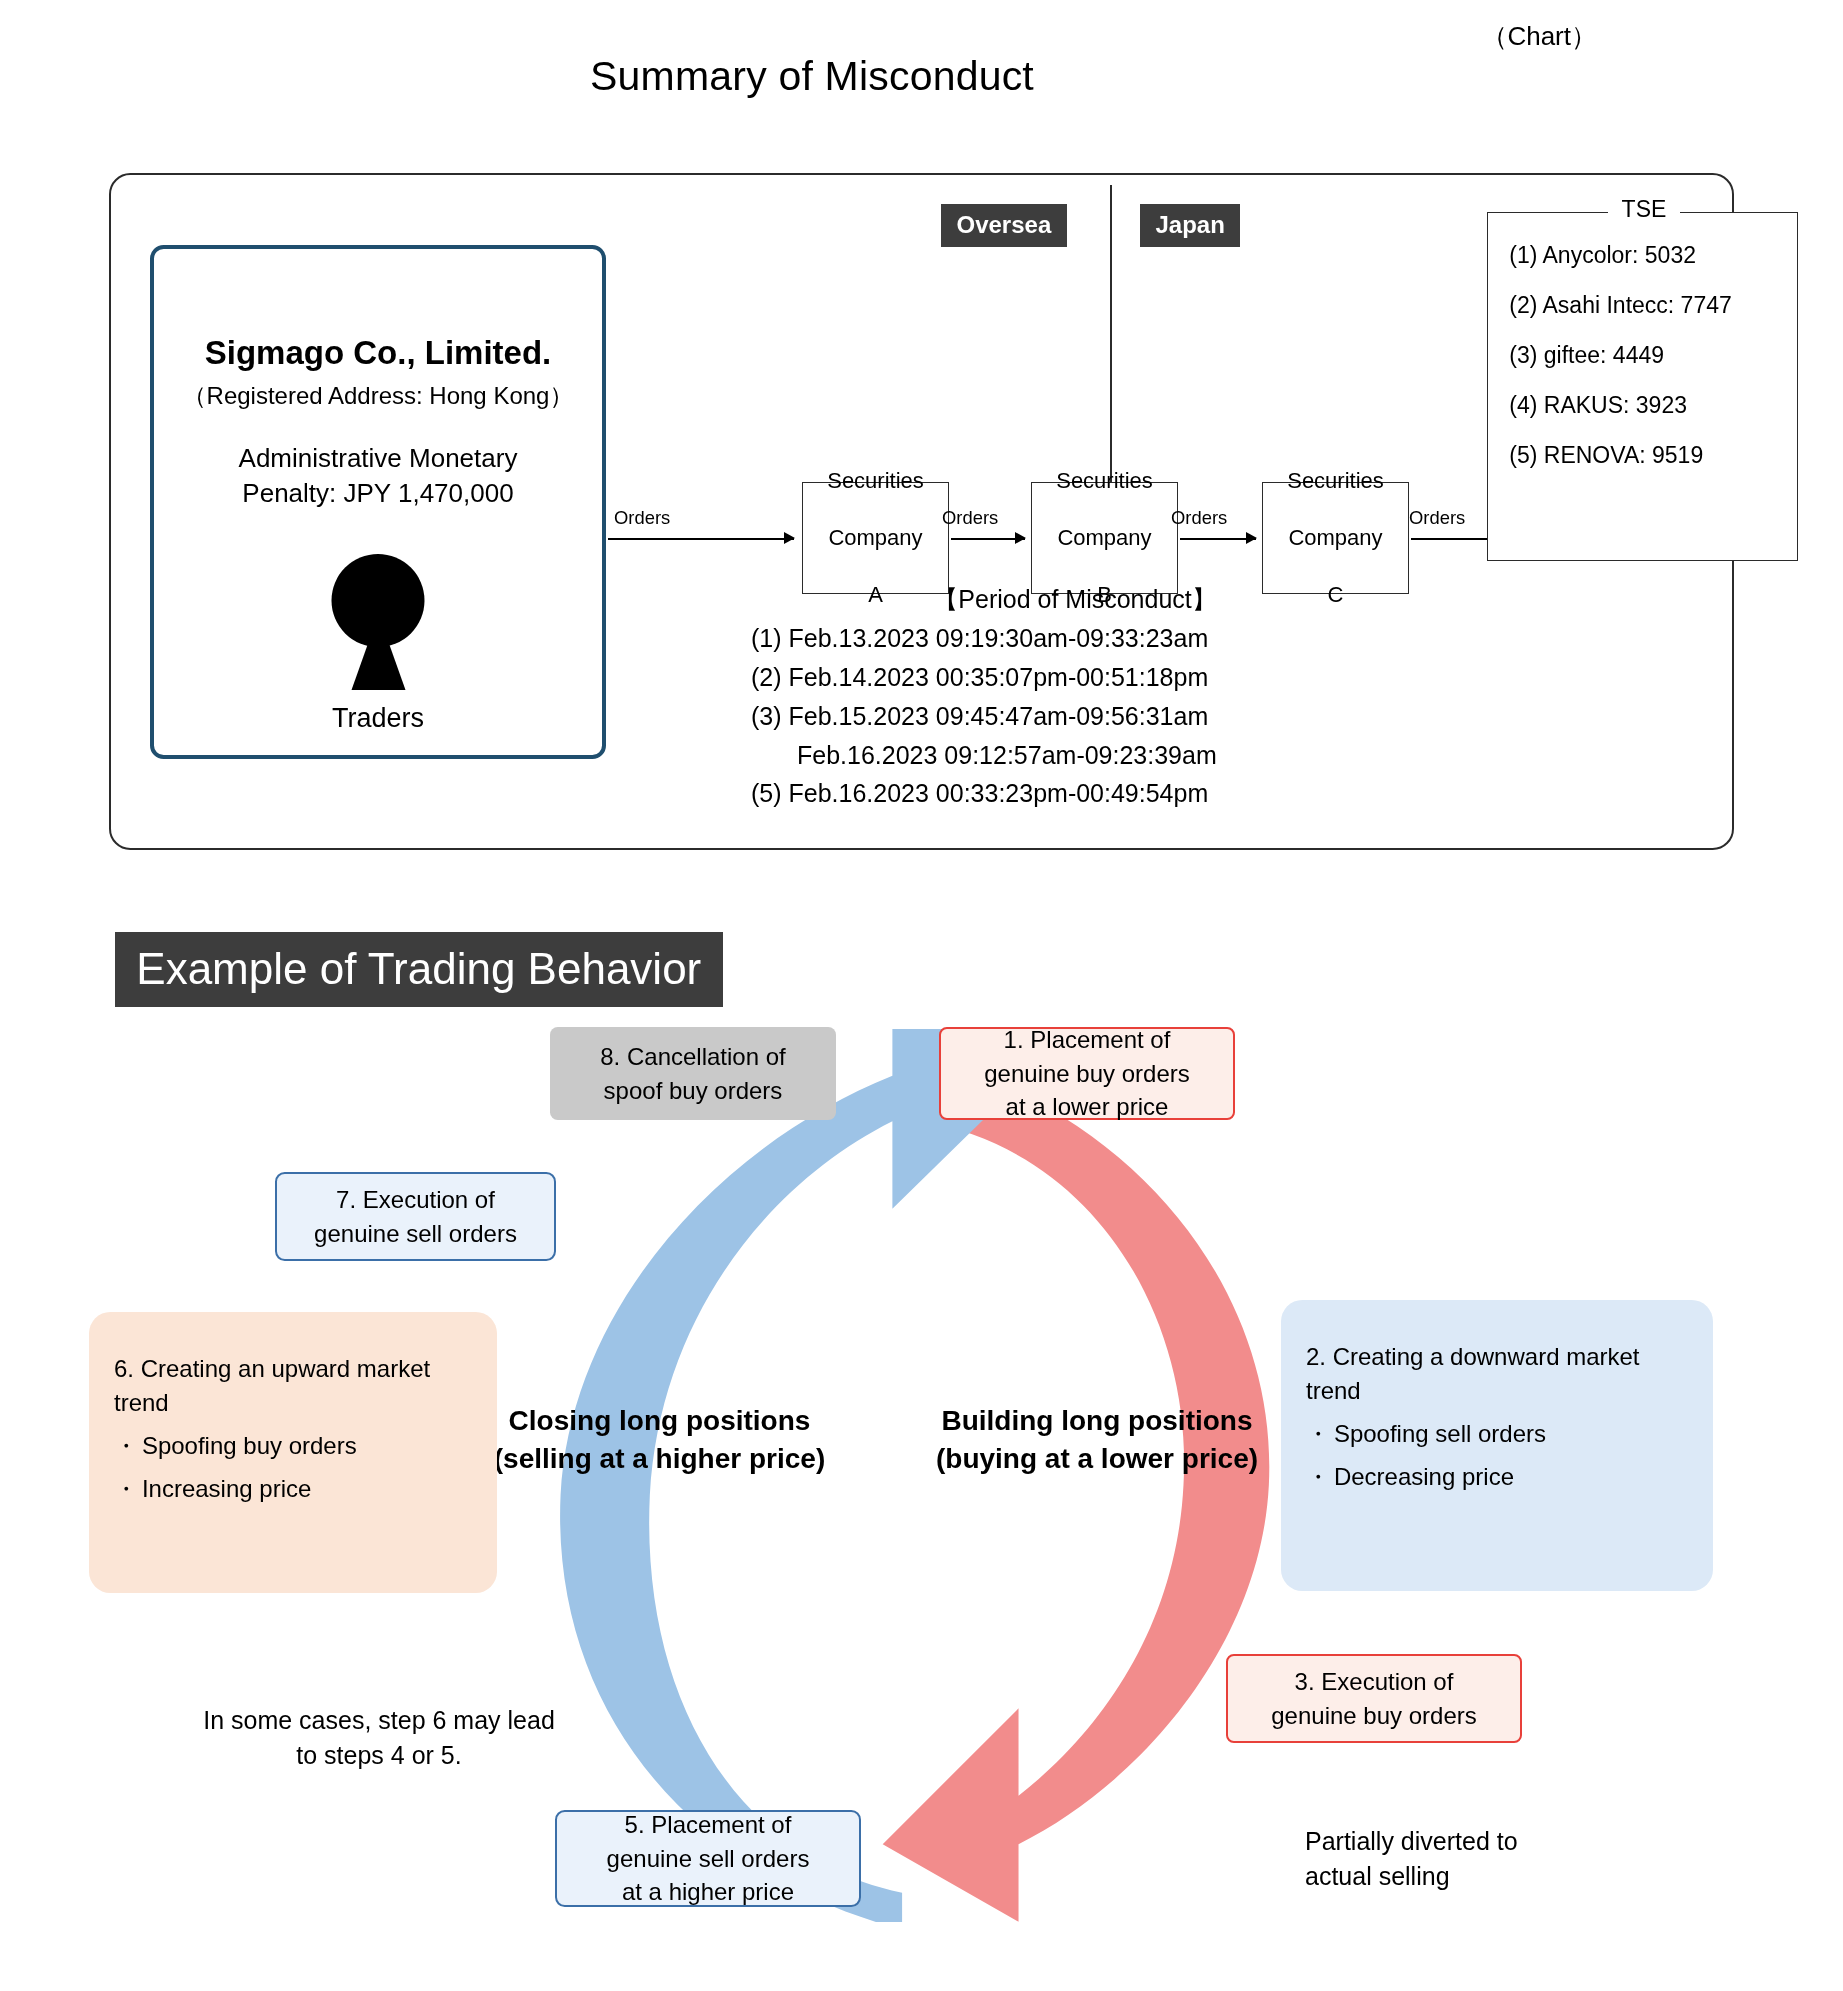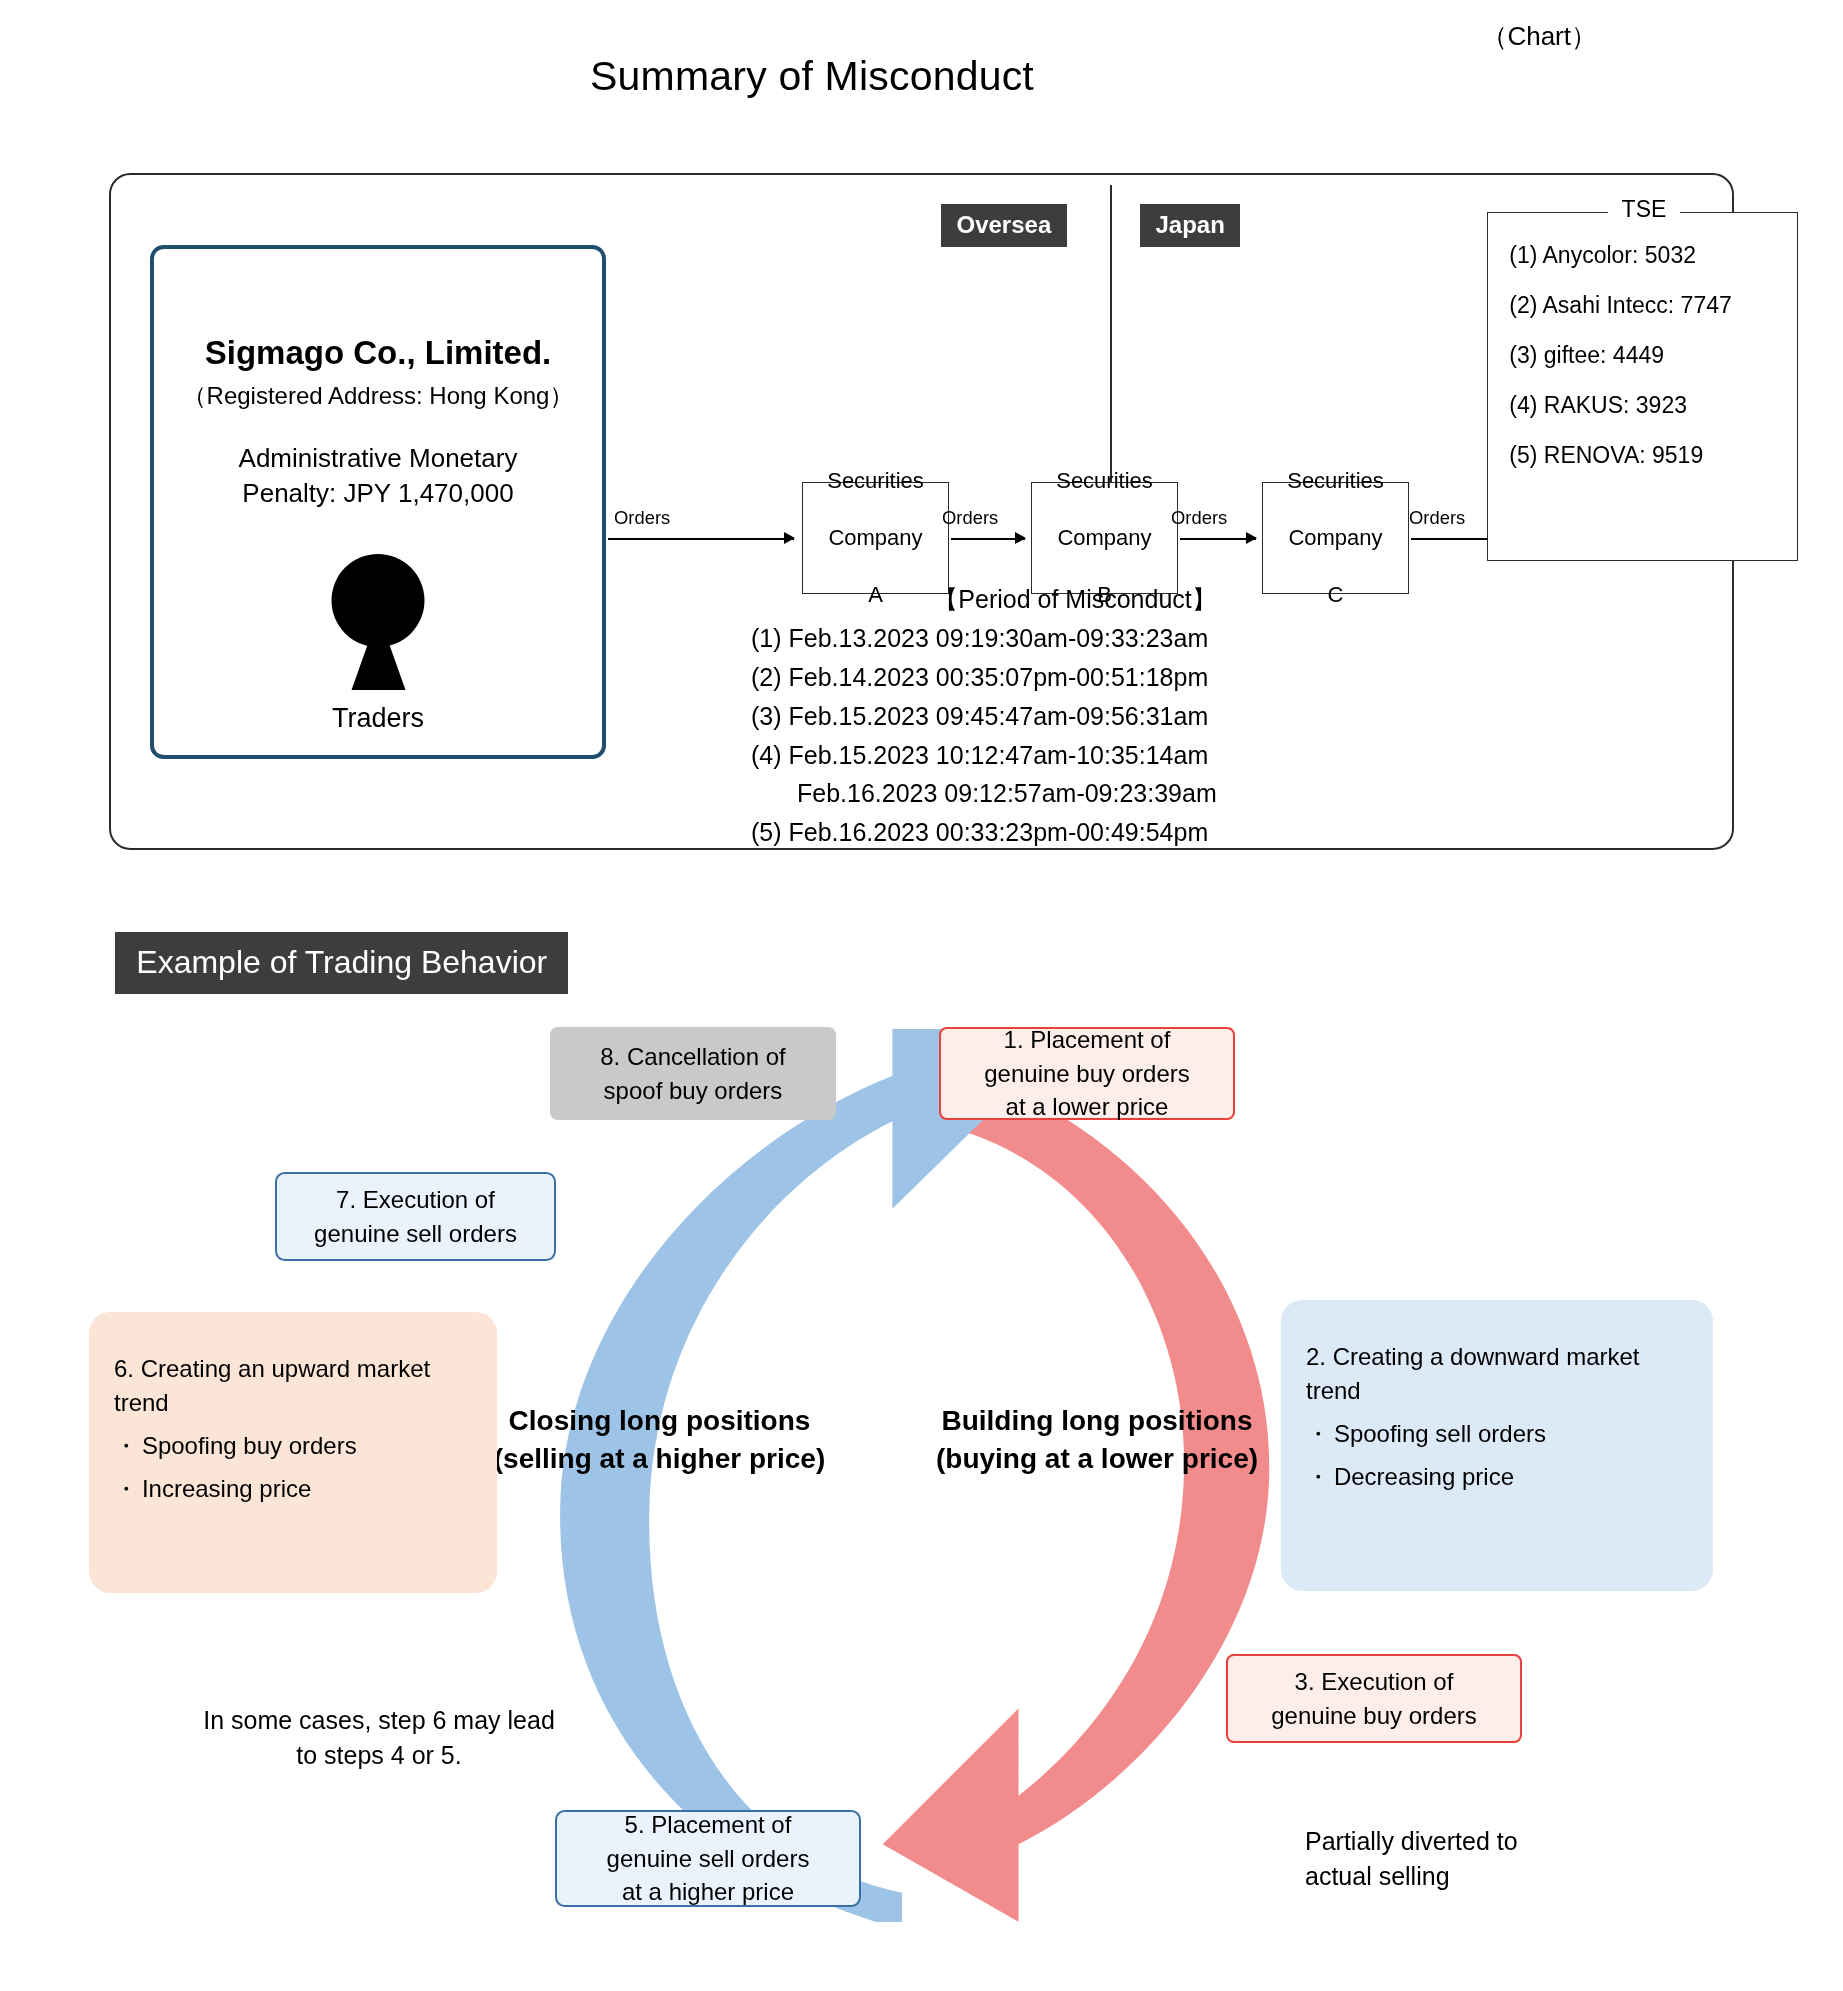"(4) Feb.15.2023 10:12:47am-10:35:14am" div.row { html: <div>(4) Feb.15.2023 10:12:47am-10:35:14am</div> -> none }
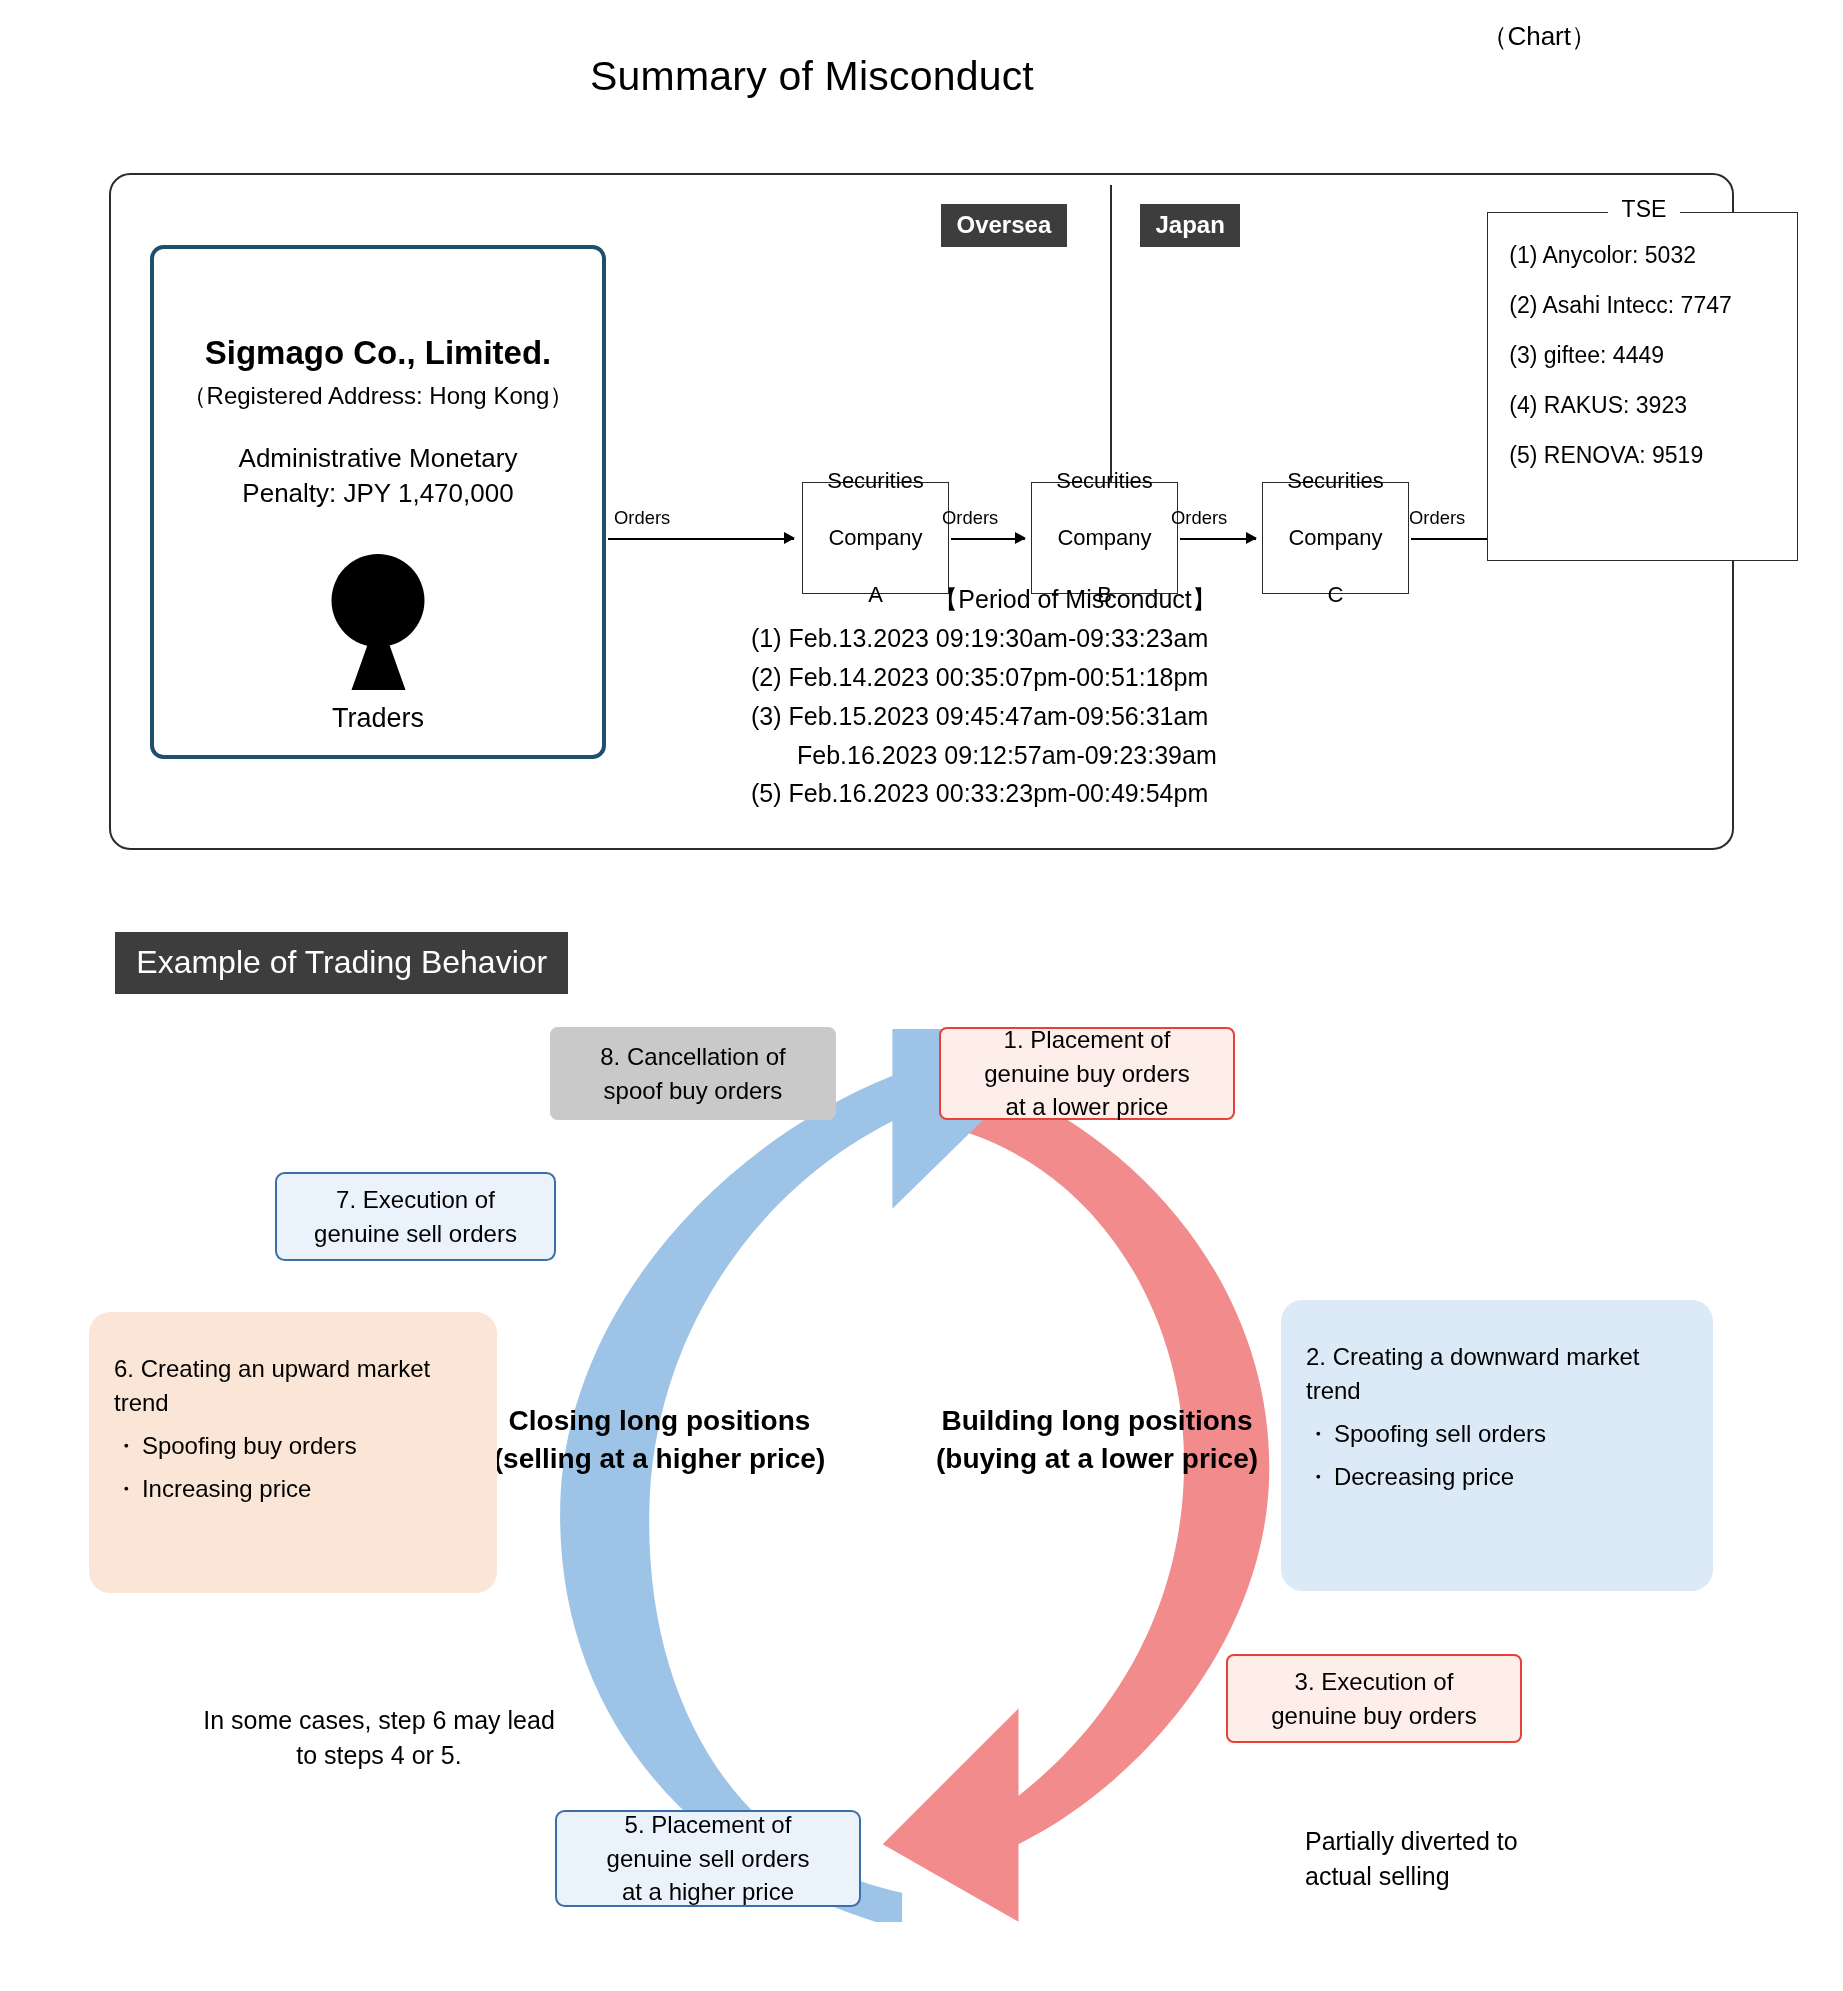"Example of Trading Behavior" .example-tag { font-size: 32px -> 44px }
